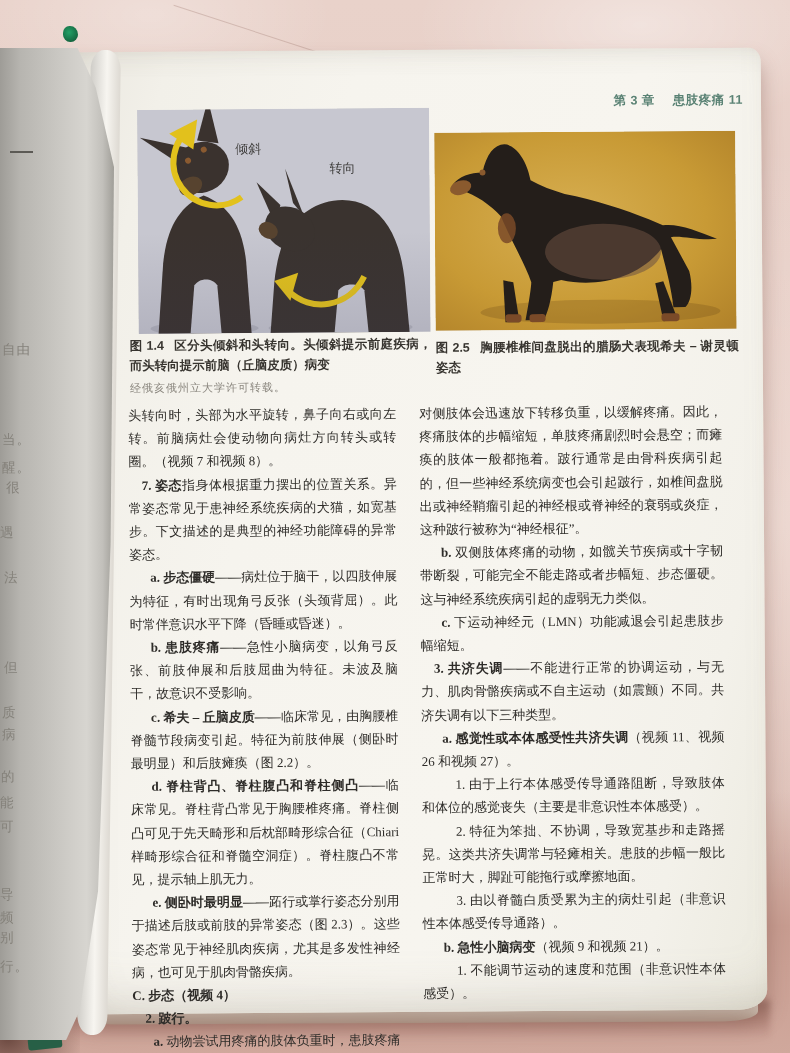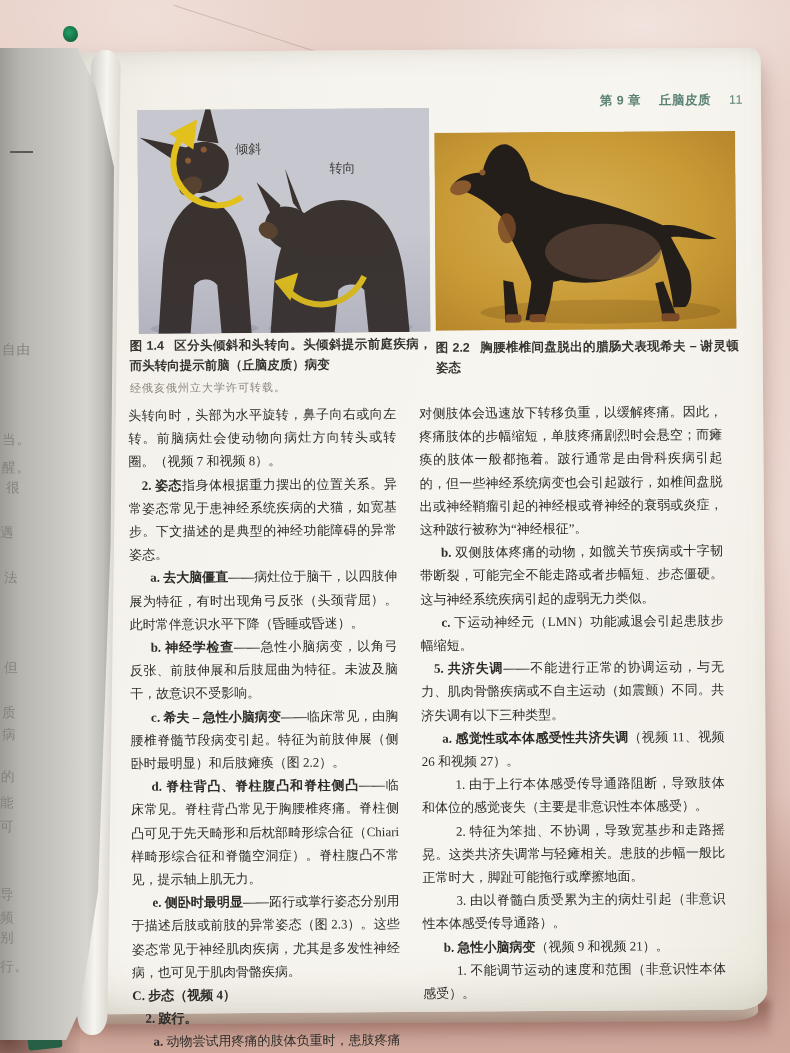"第 9 章" span.hdr-chapter { text: 9 -> 3 }
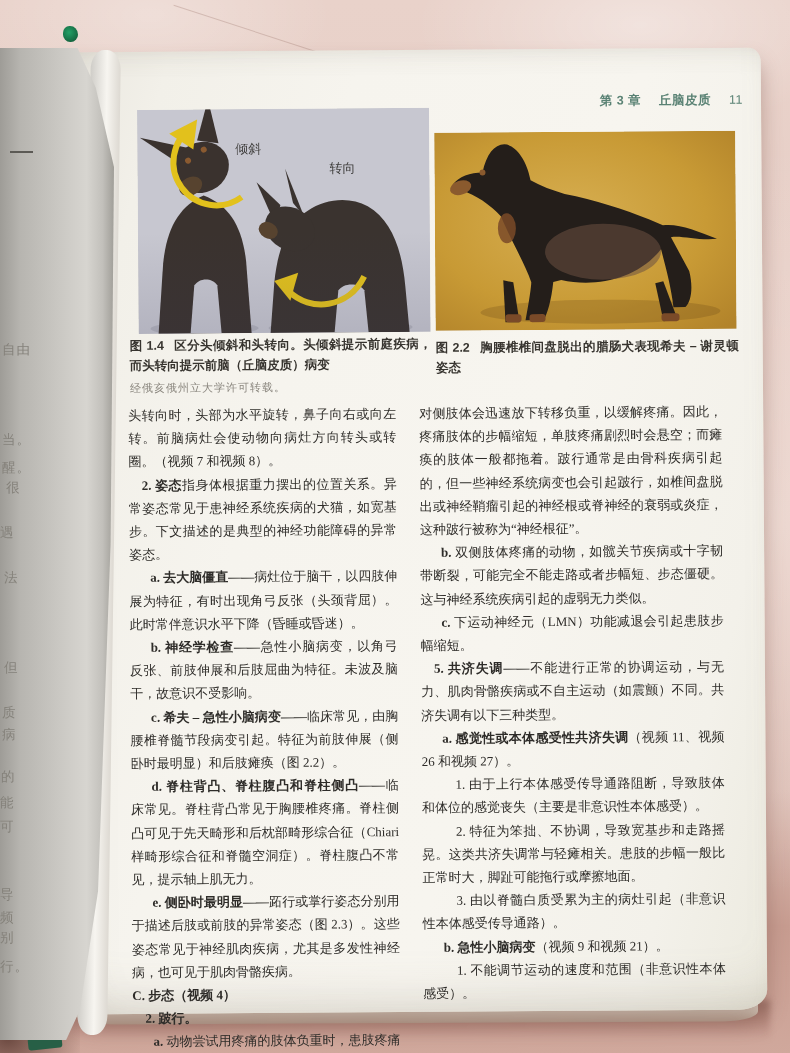"丘脑皮质" span.hdr-title { text: 丘脑皮质 -> 患肢疼痛 }
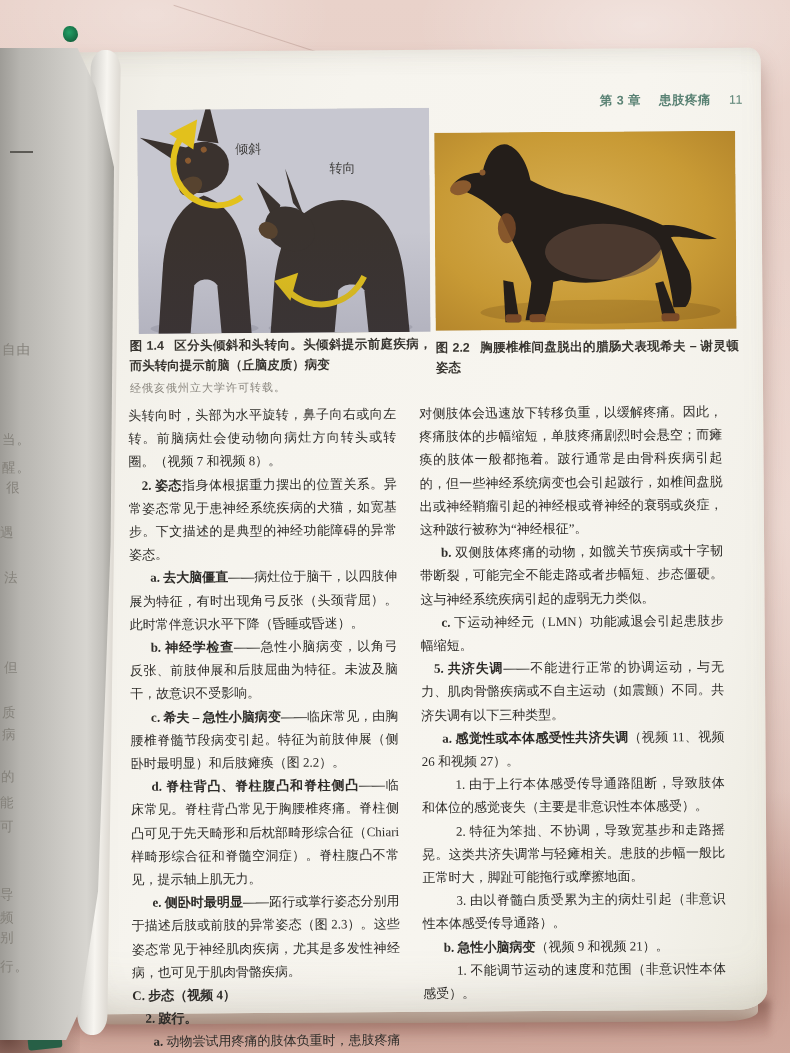"11" .page-header .hdr-pageno { font-weight: 400 -> 700; margin-left: 14px -> none }
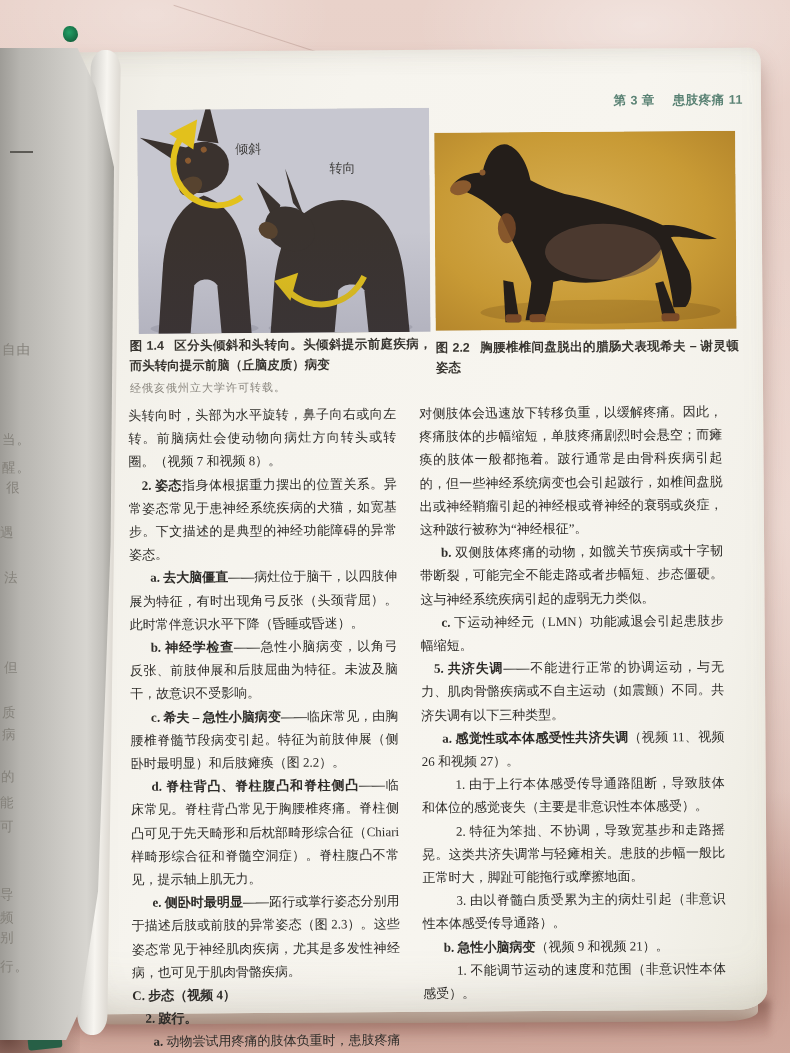"图 2.2" span.figno { text: 2.2 -> 2.5 }
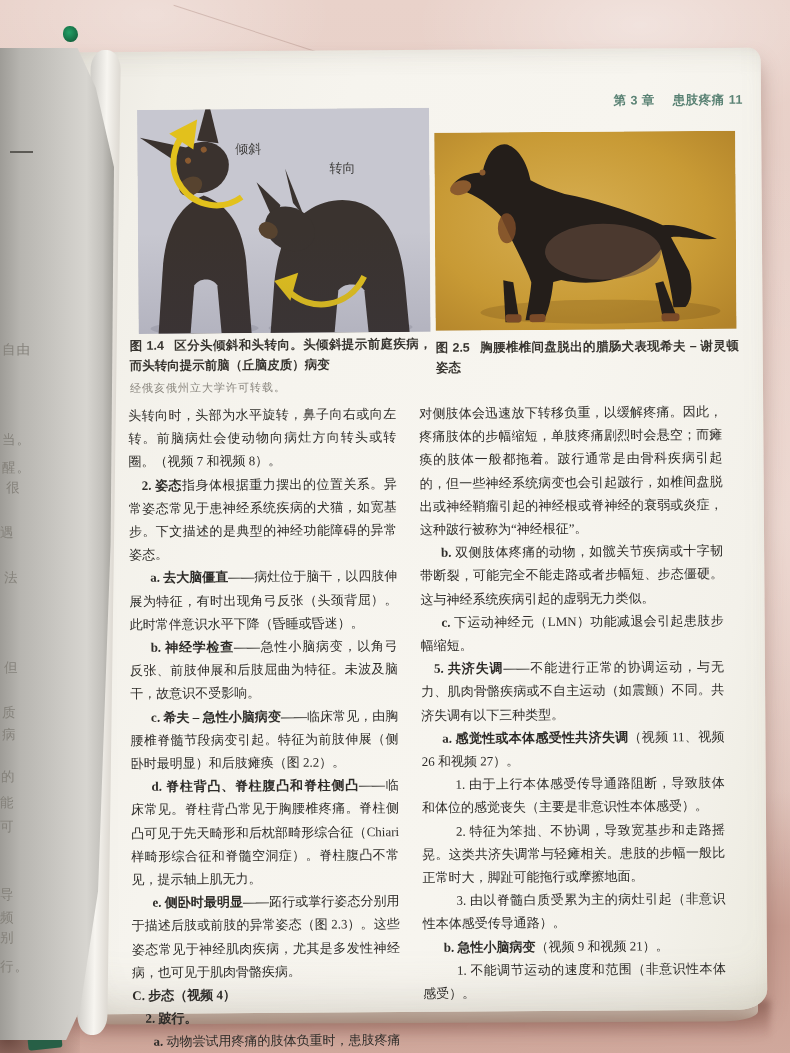"2. 姿态" span.lead { text: 2 -> 7 }
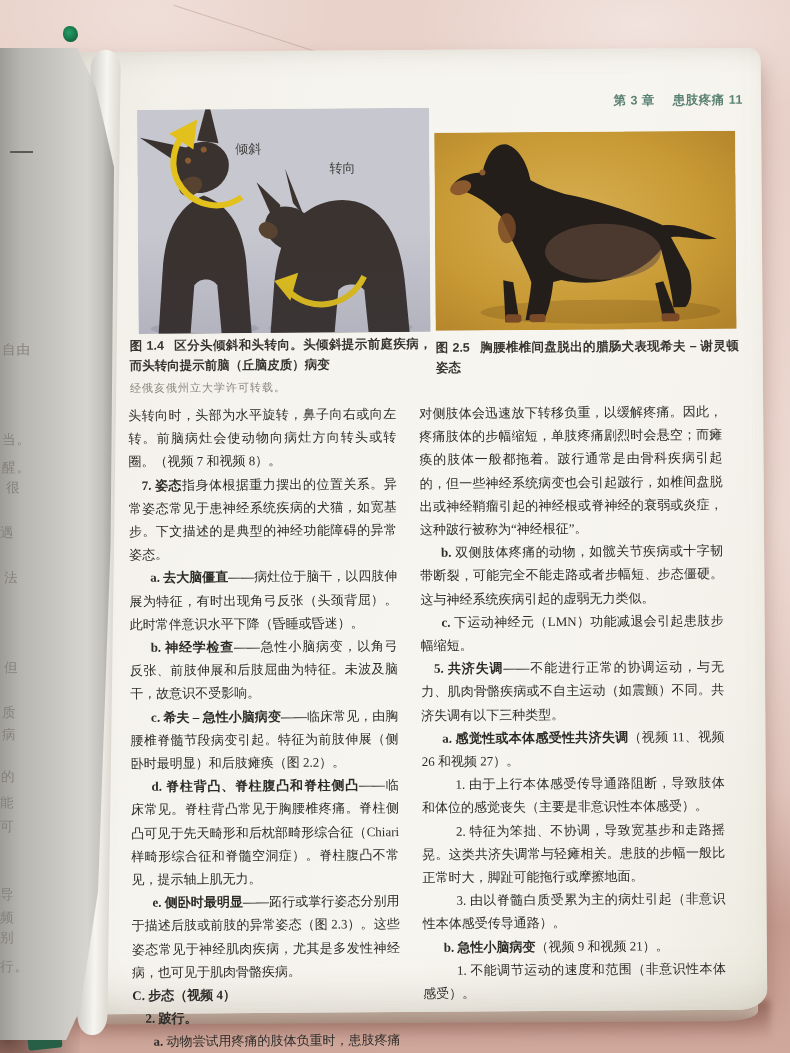"a. 去大脑僵直——" span.lead { text: 去大脑僵直 -> 步态僵硬 }
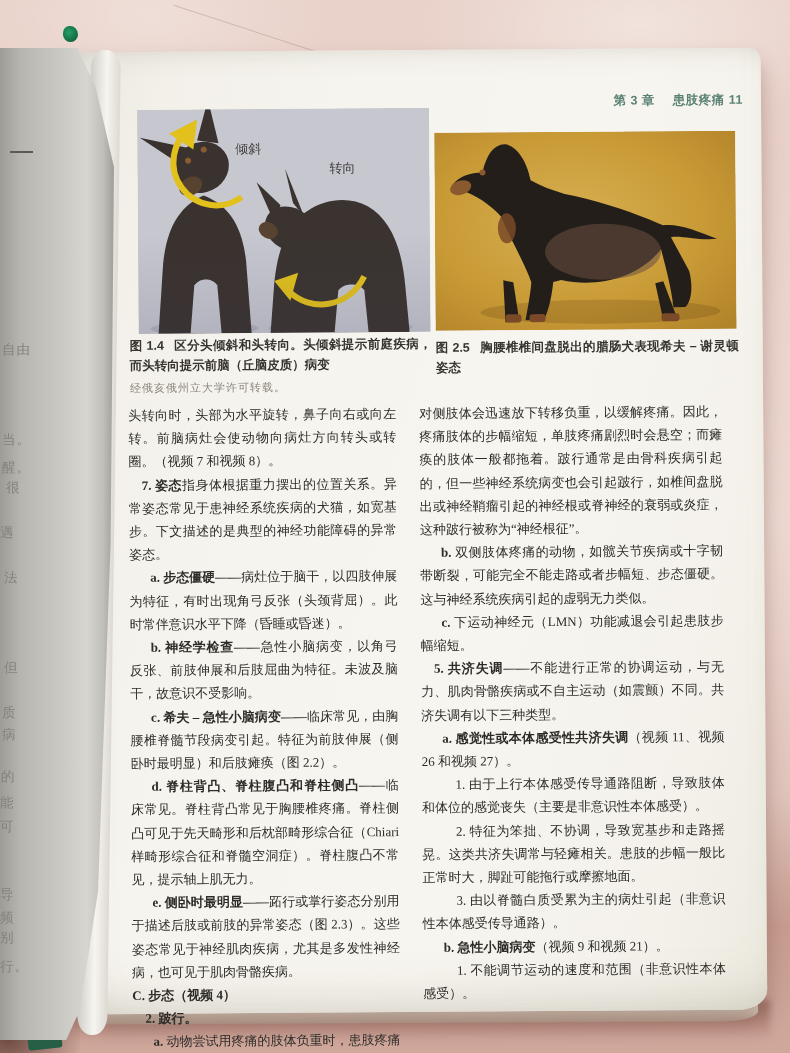"b. 神经学检查——" span.lead { text: 神经学检查 -> 患肢疼痛 }
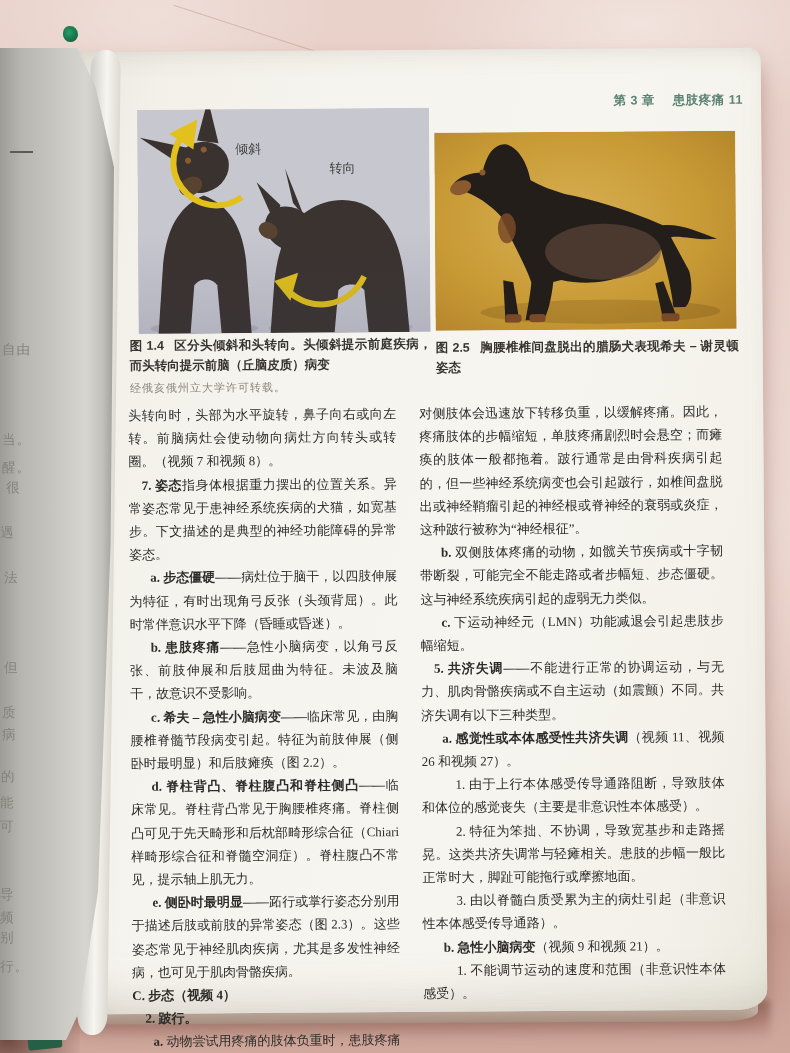"5. 共济失调——" span.lead { text: 5 -> 3 }
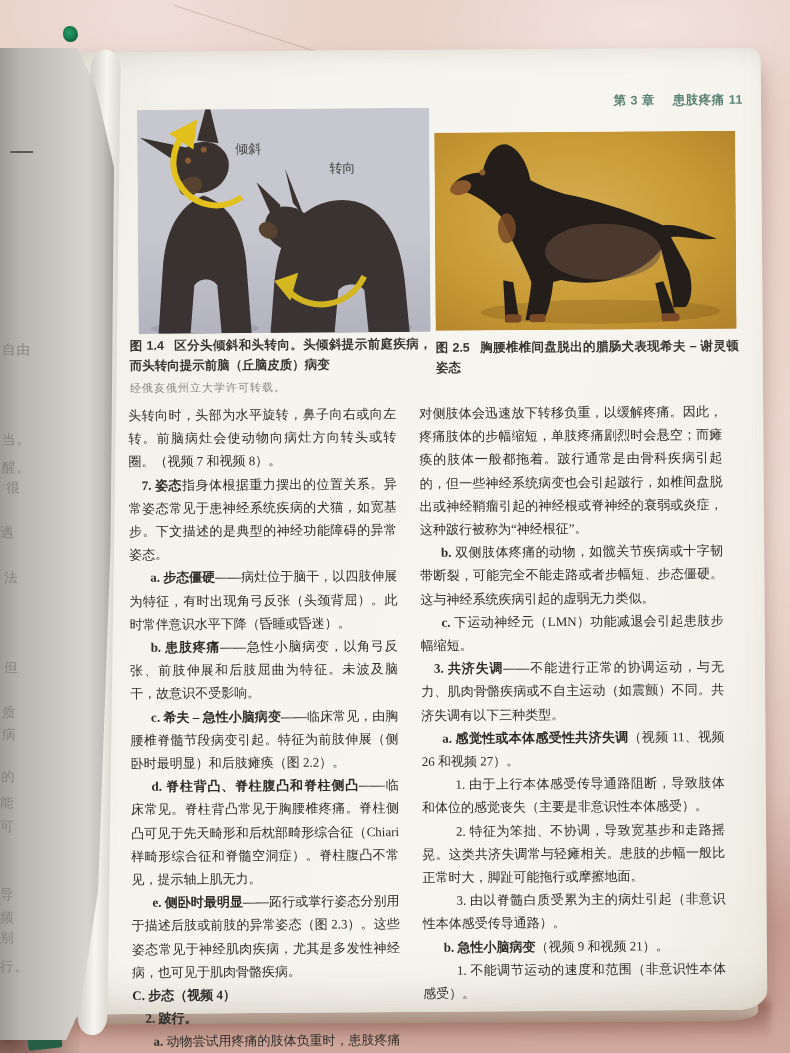"c. 希夫 – 急性小脑病变——" span.lead { text: 急性小脑病变 -> 丘脑皮质 }
